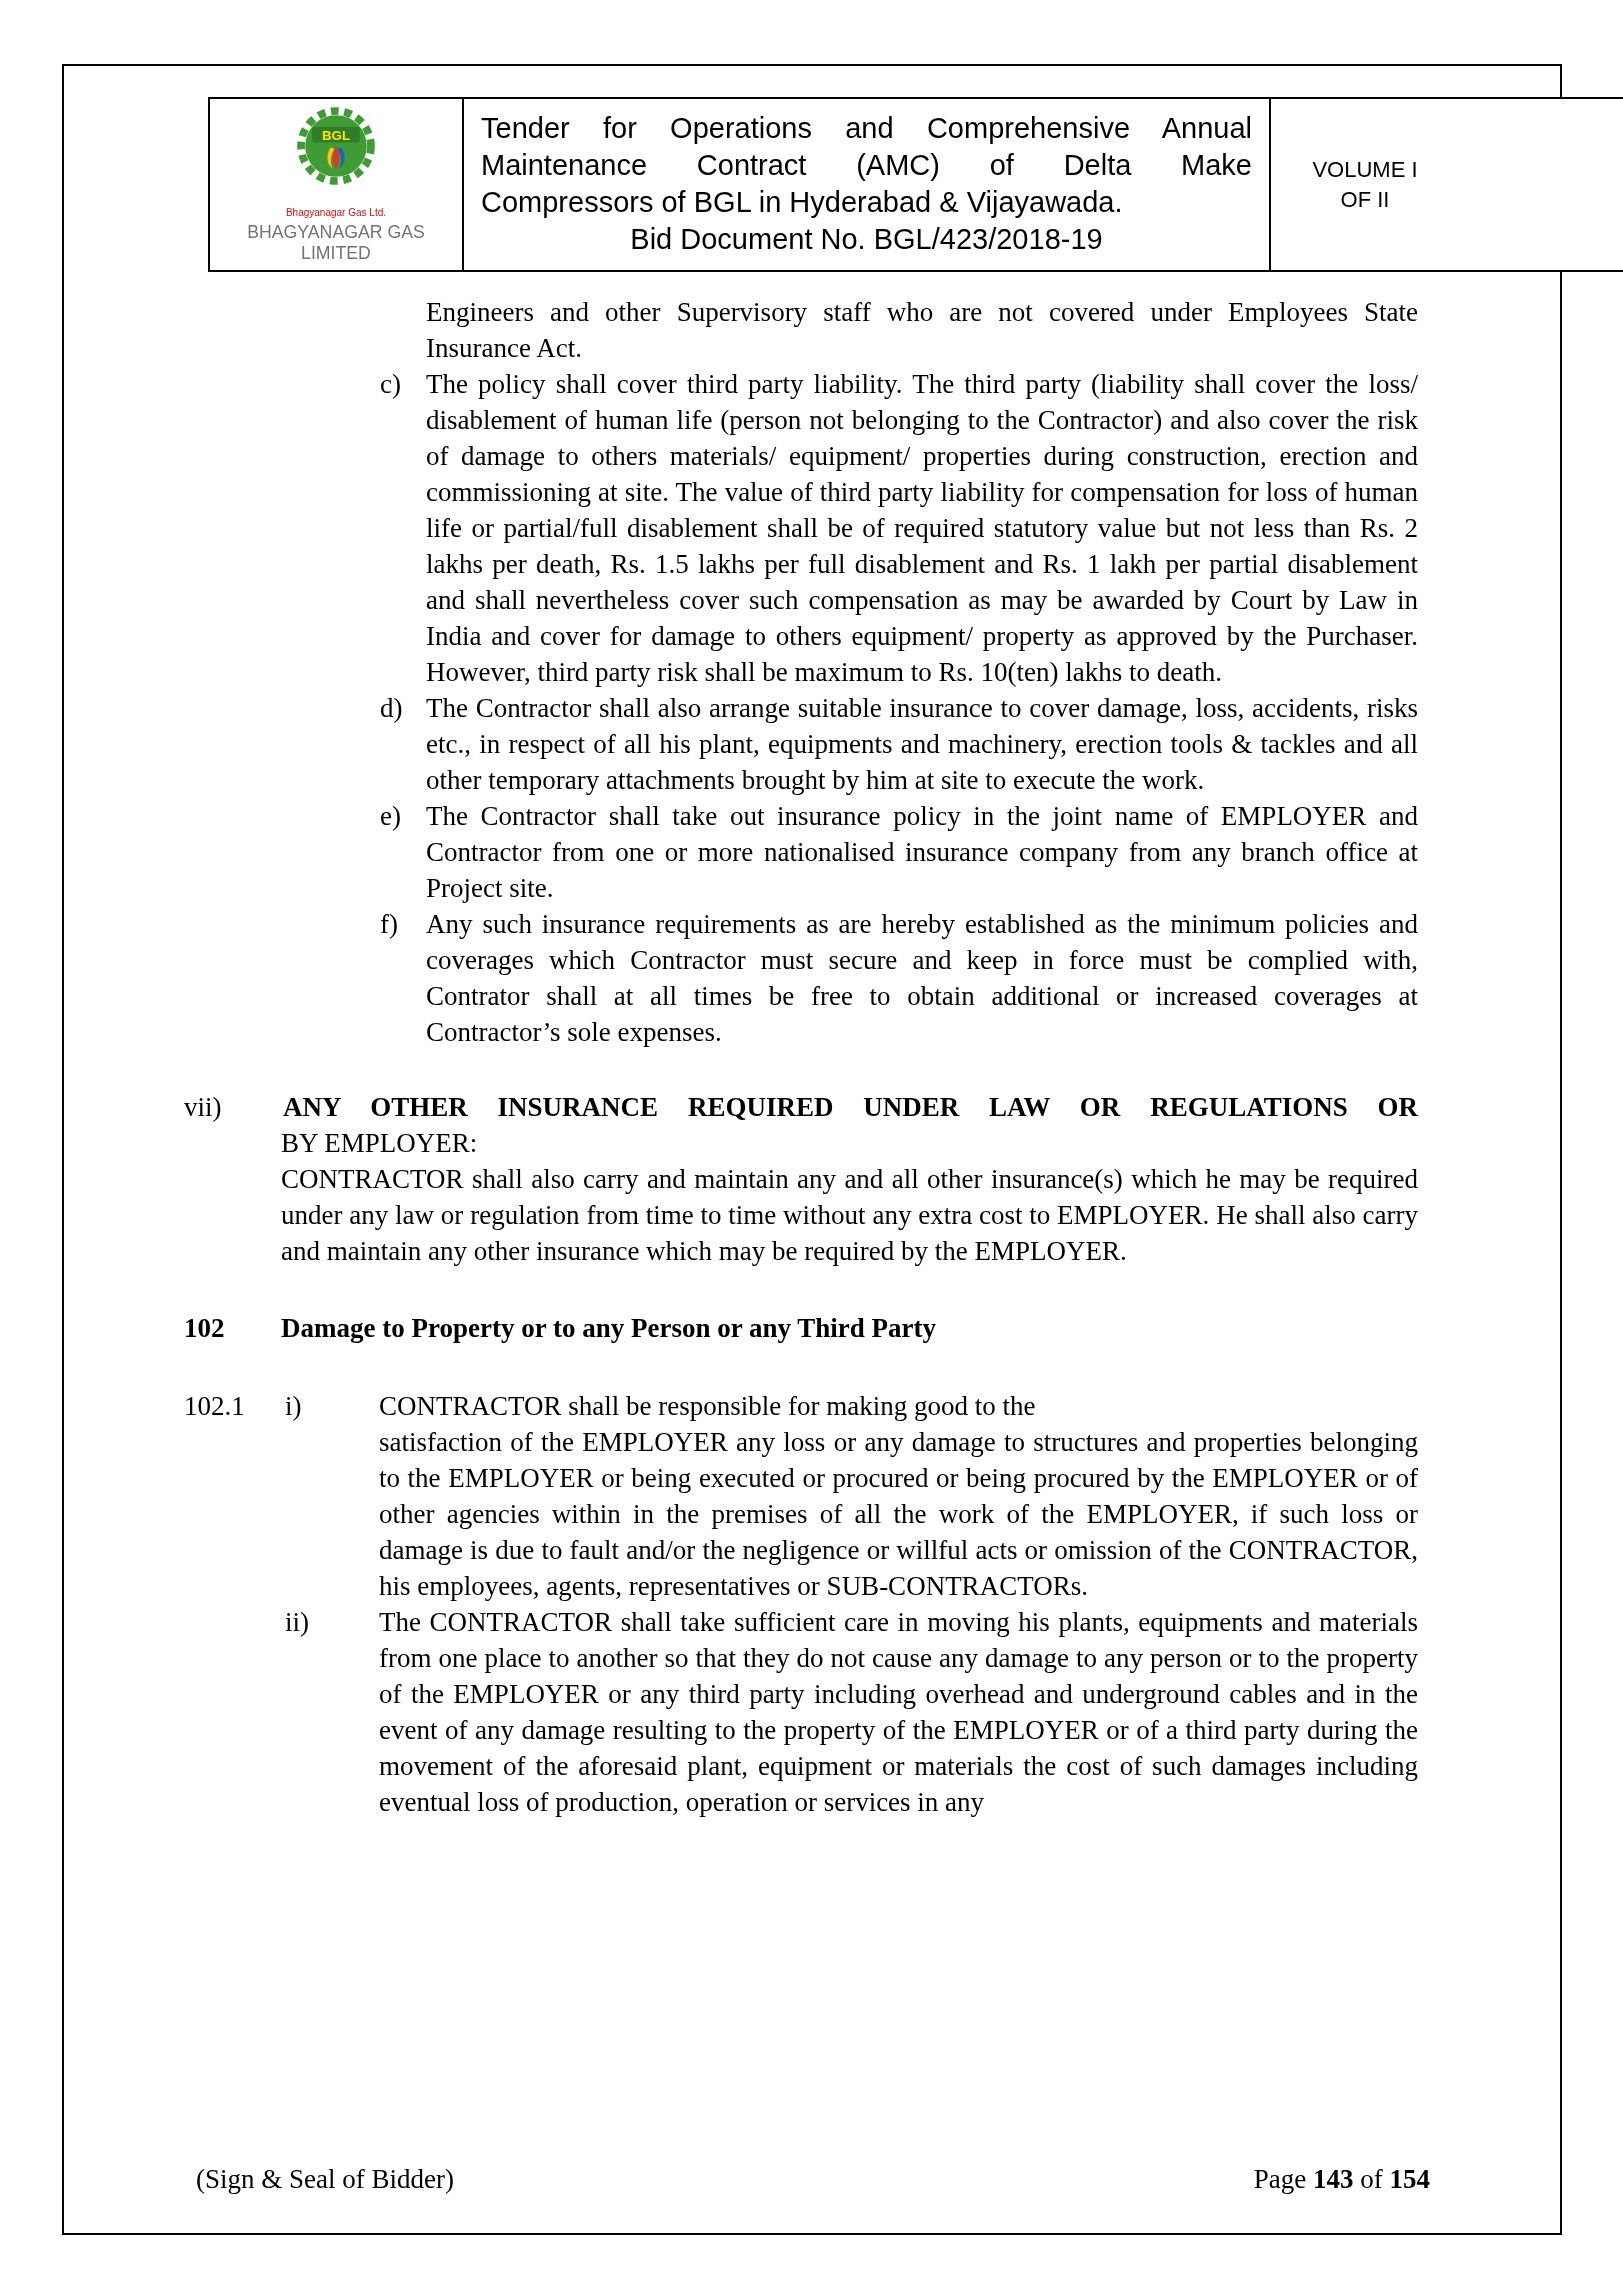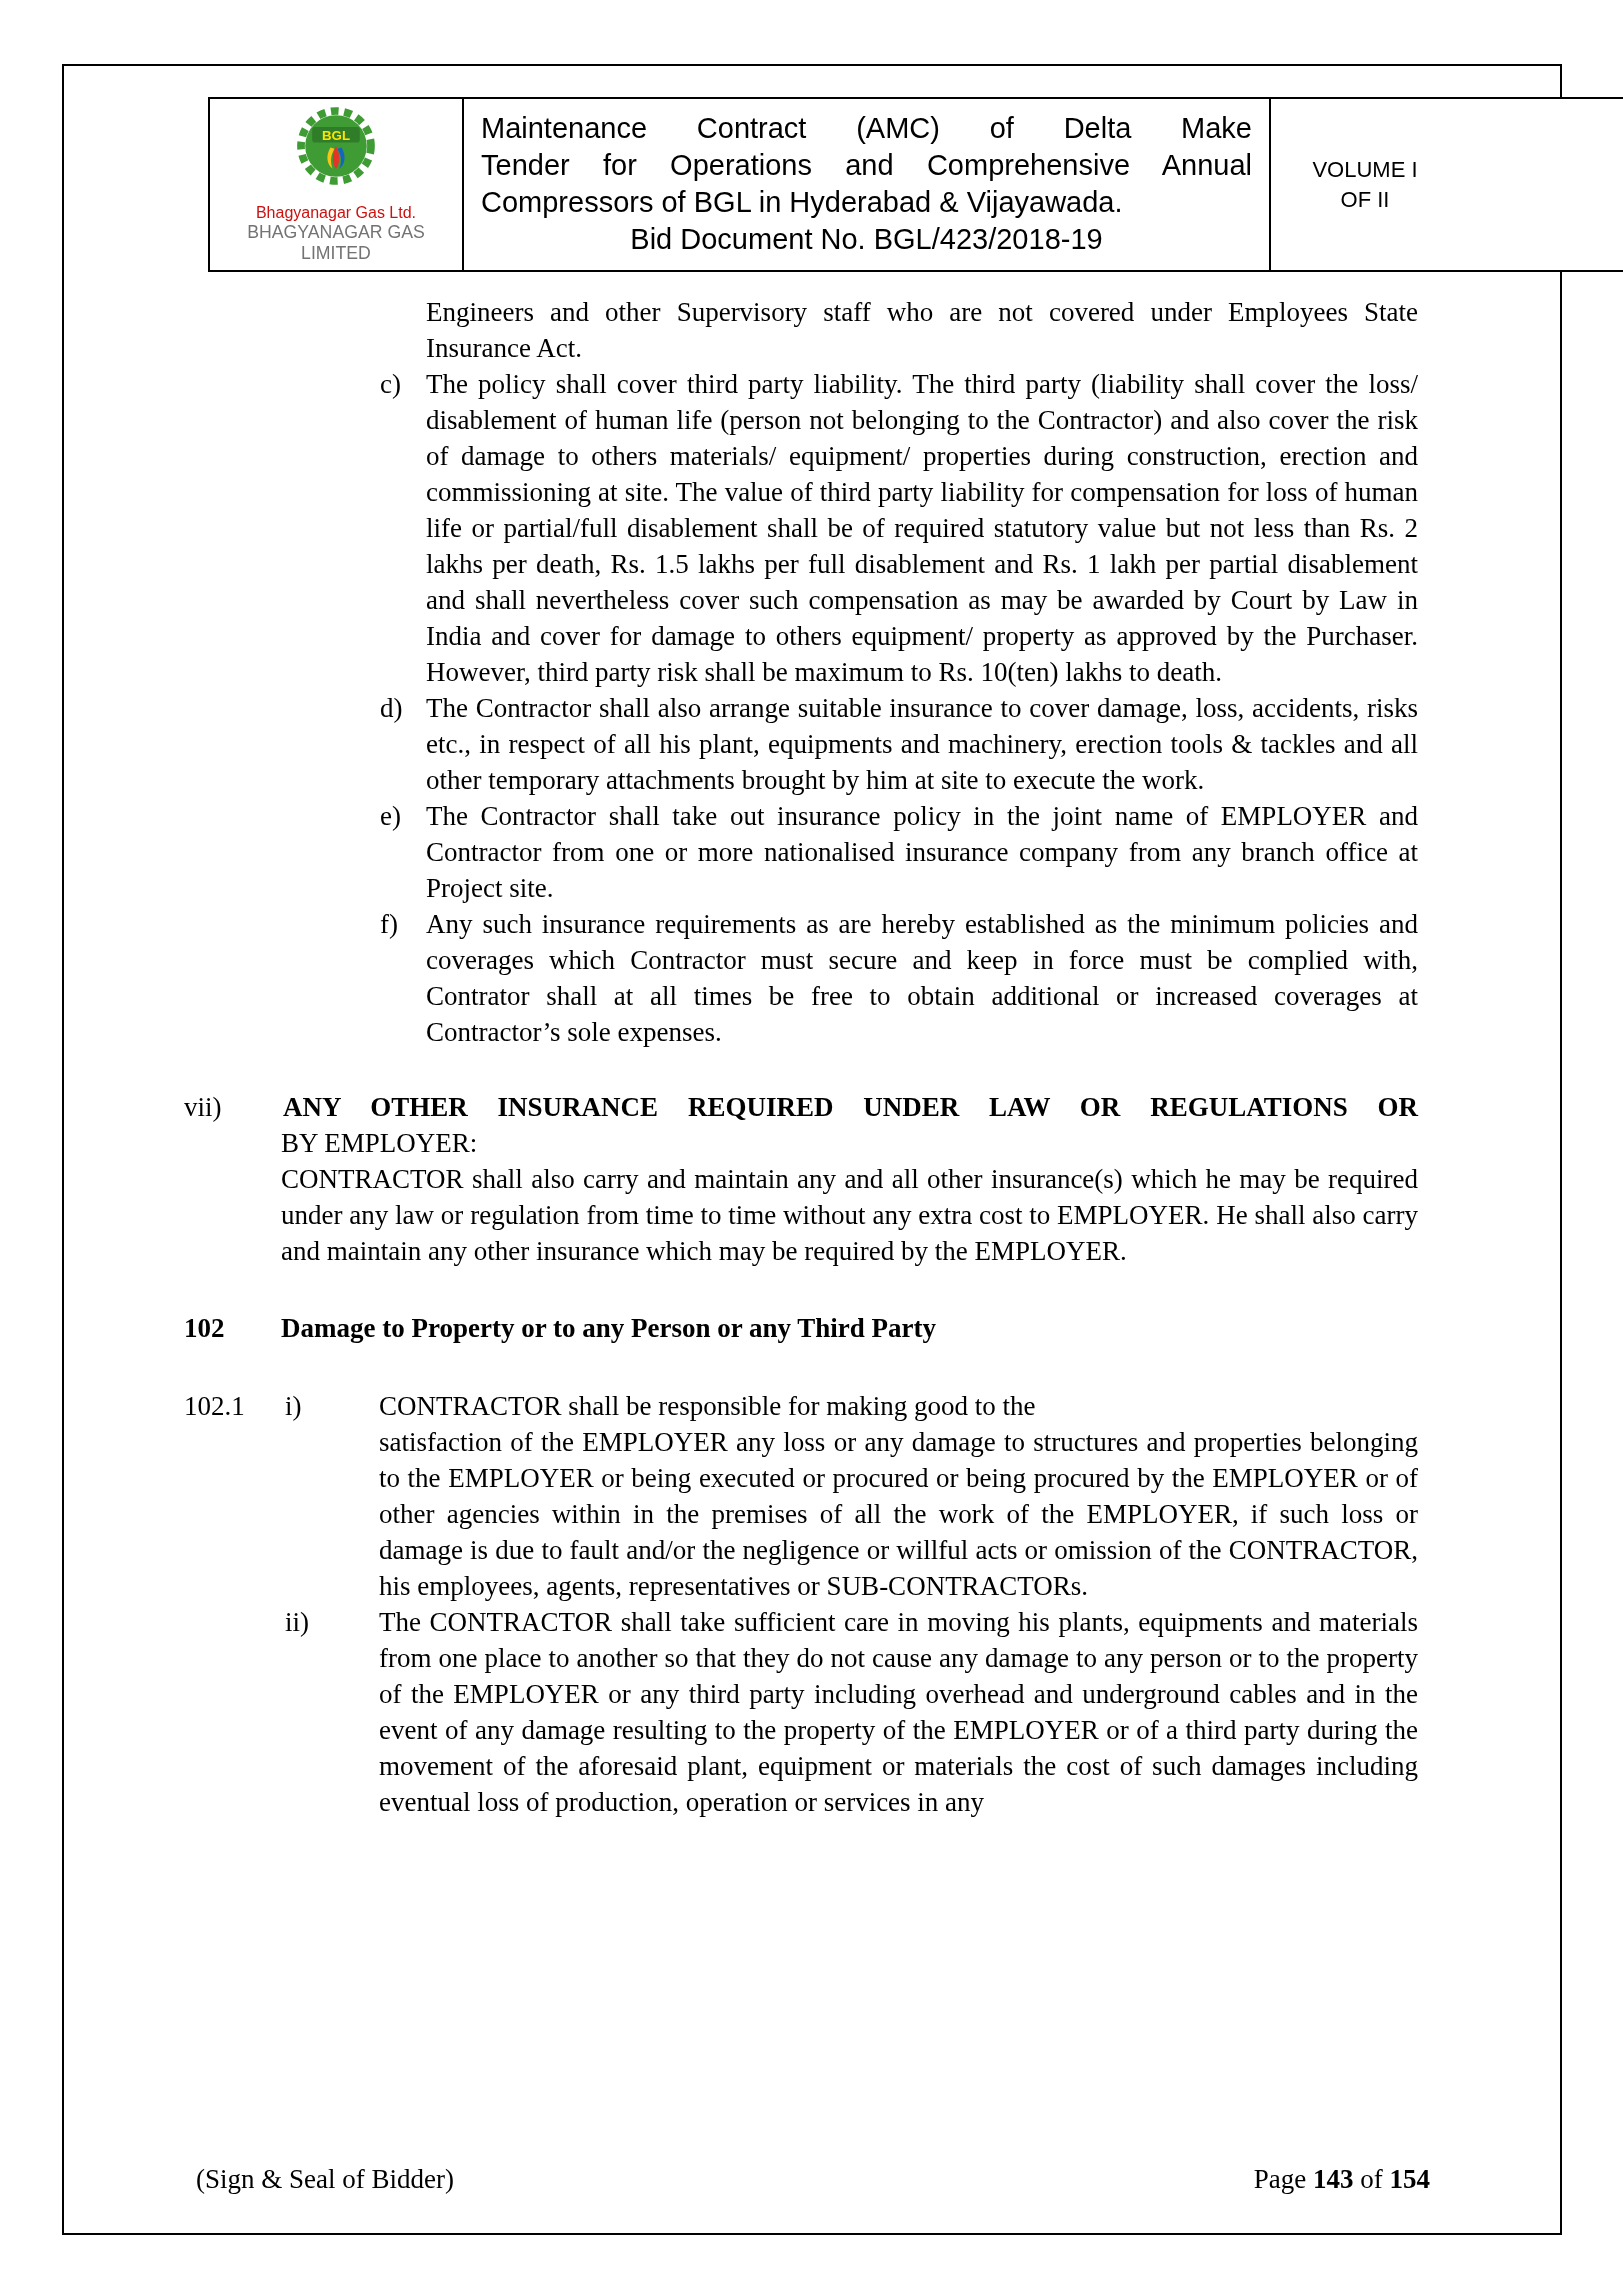"Maintenance Contract (AMC) of Delta" div.t-just { order: before "Tender for Operations and Comprehensive" -> after "Tender for Operations and Comprehensive" }
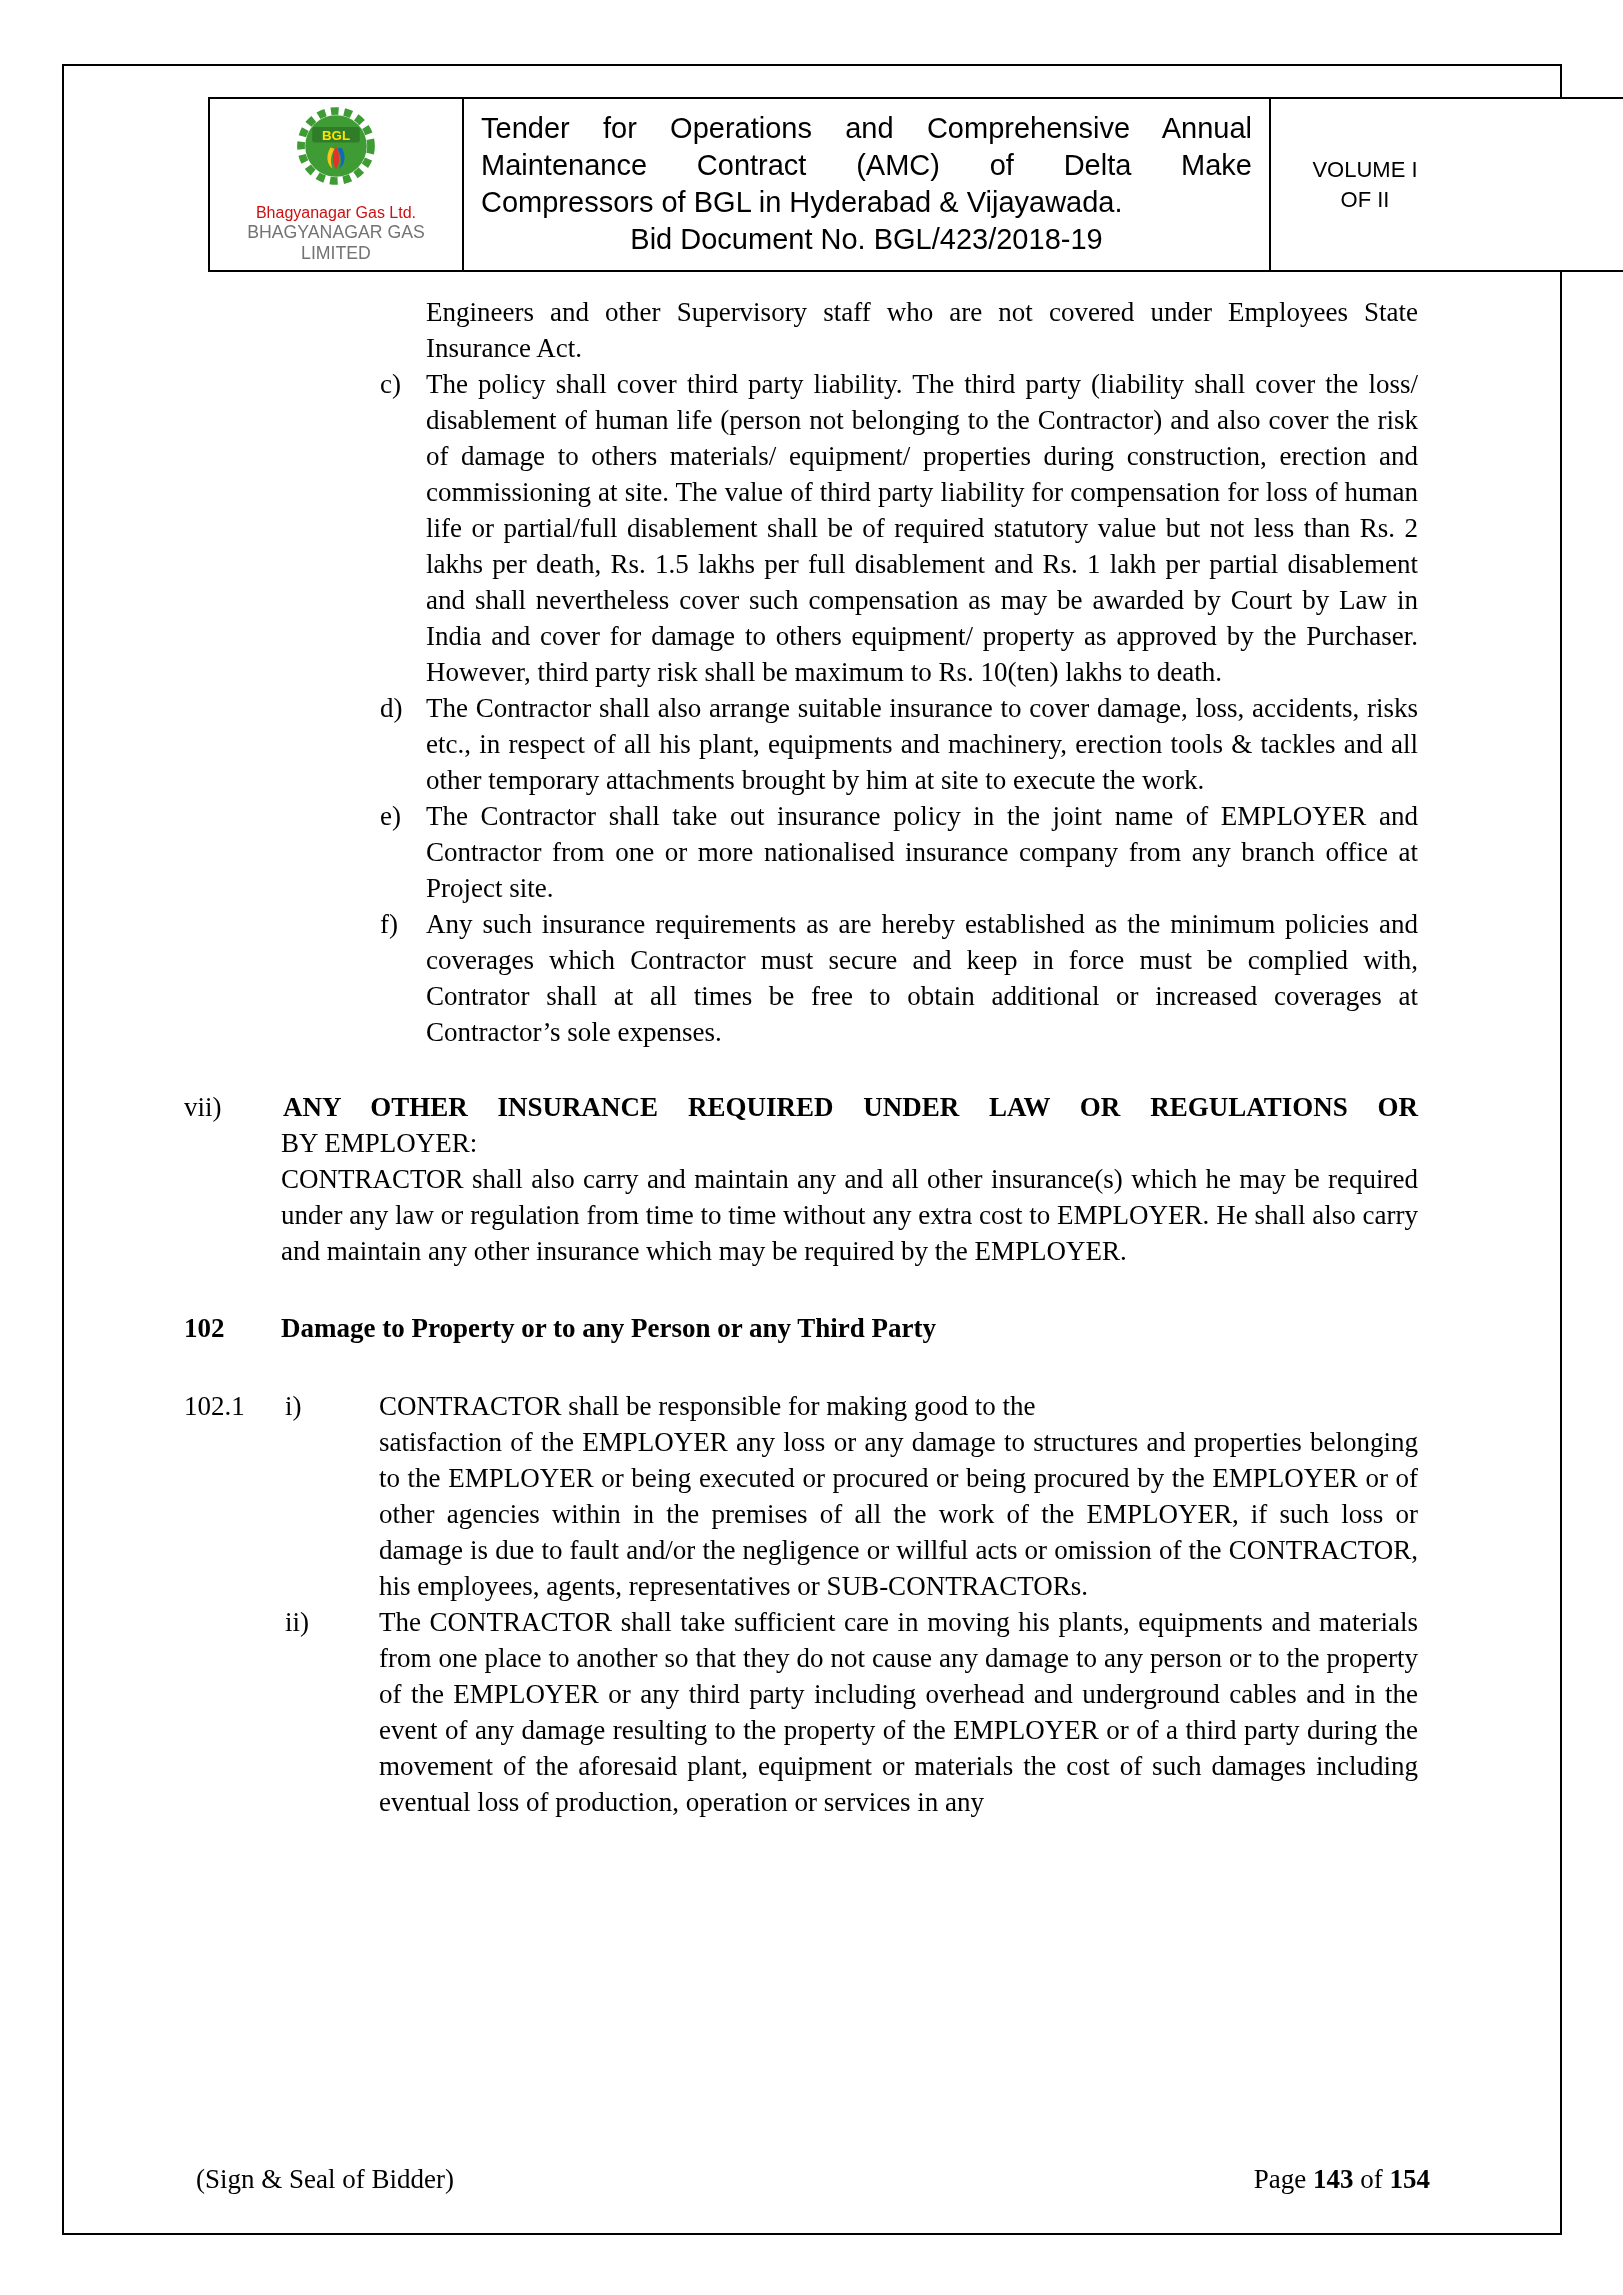"Bhagyanagar Gas Ltd." .logo-caption { font-size: 16px -> 10px }
